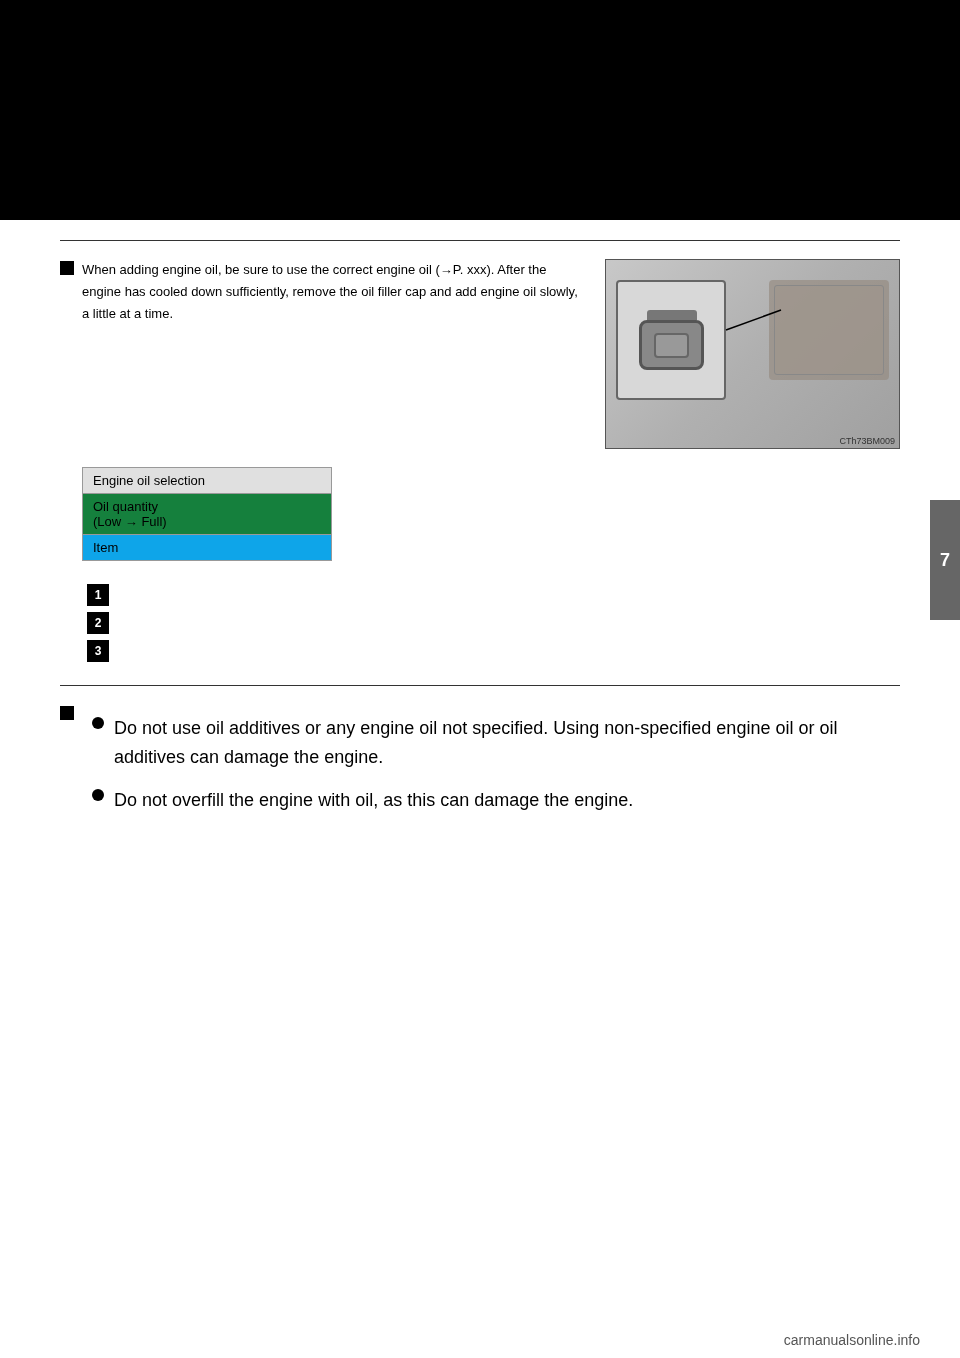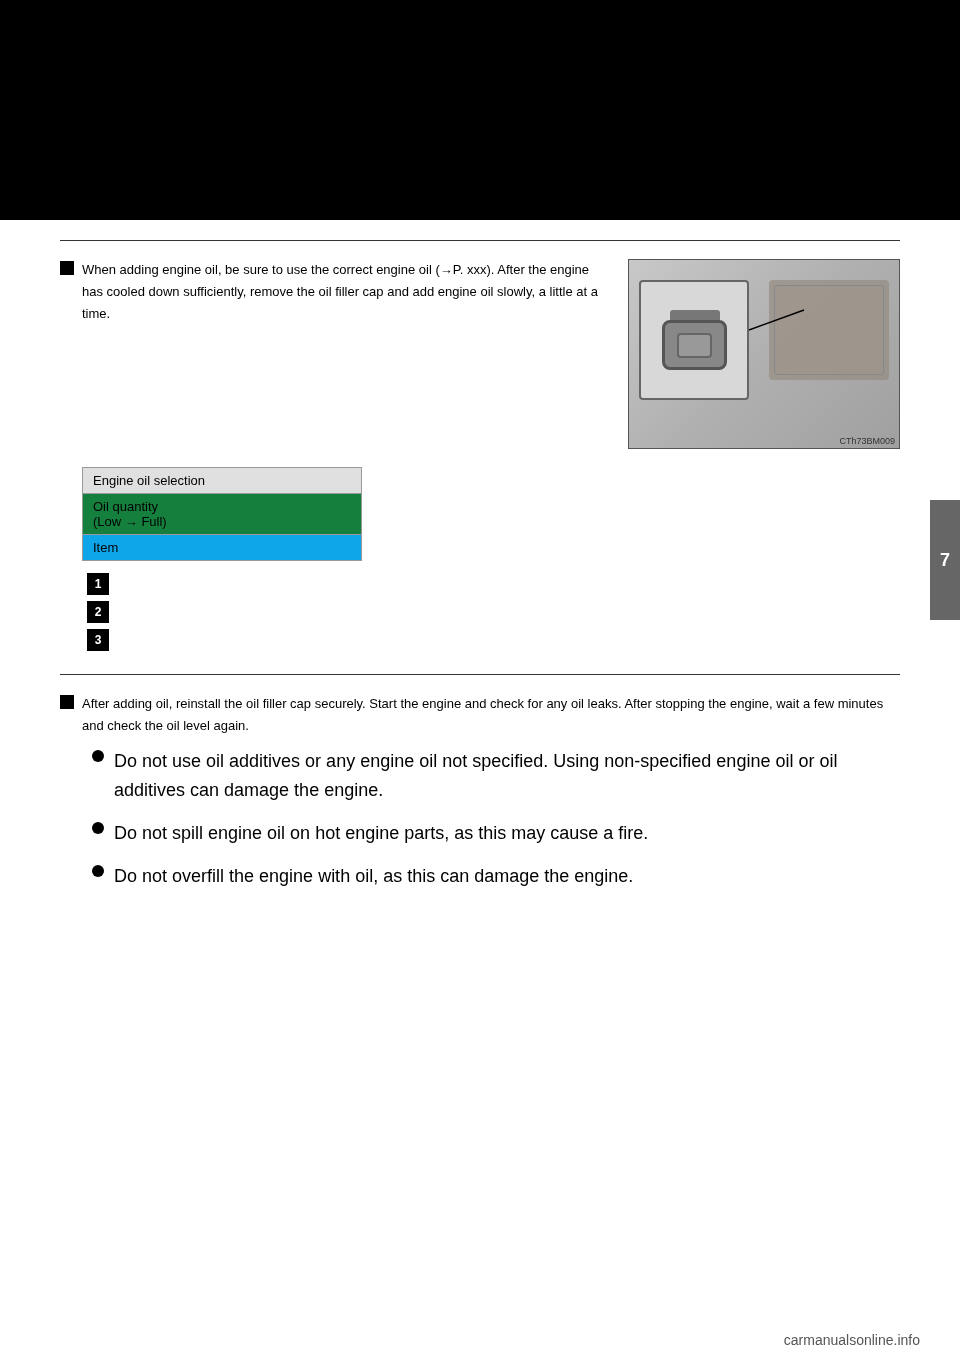"CTh73BM009" .car-image { width: 272px -> 295px }
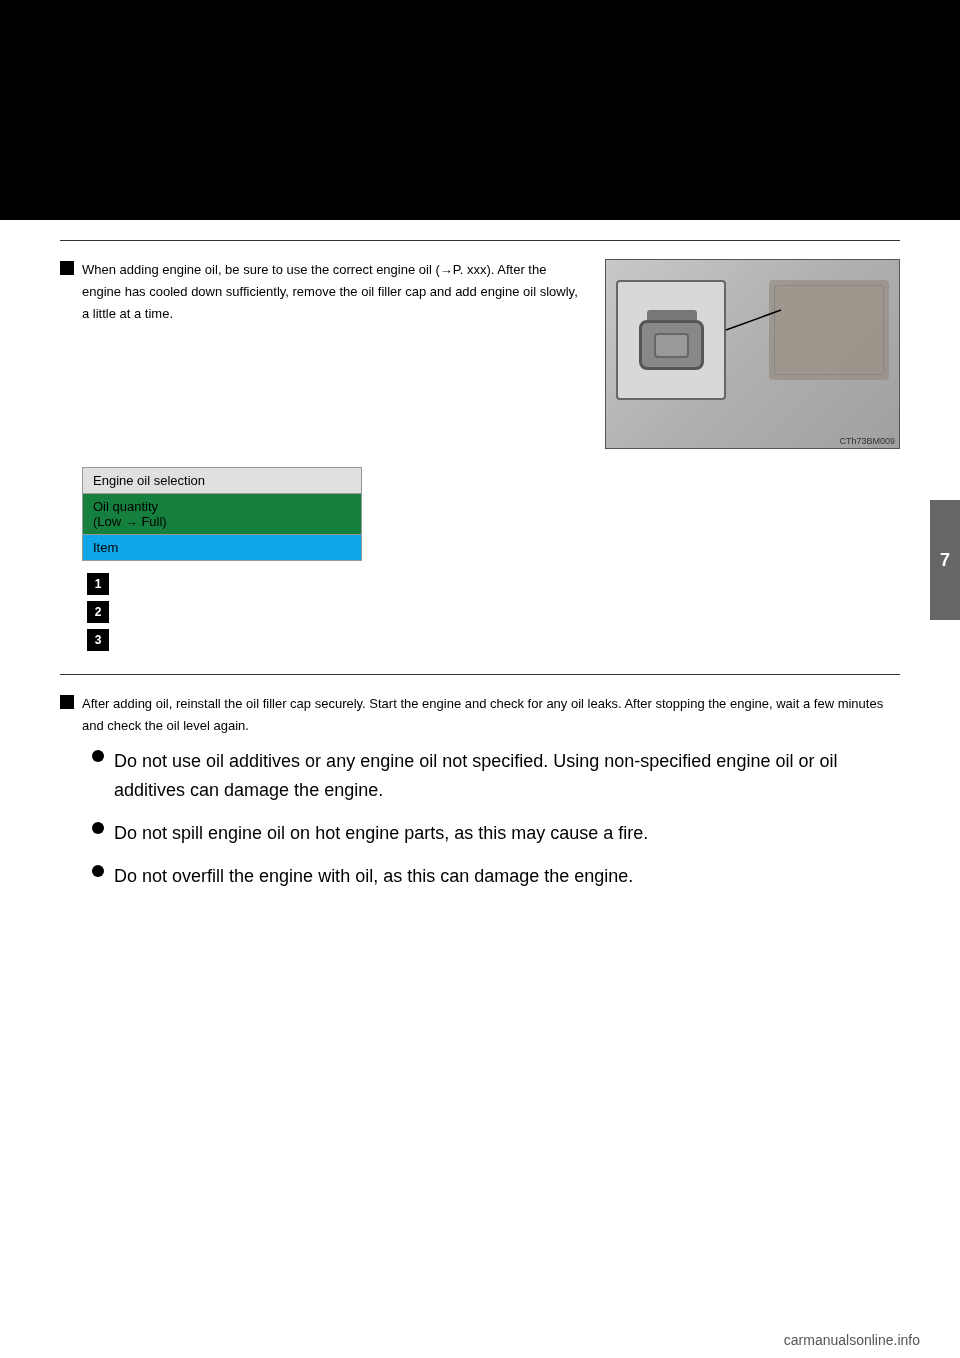"Engine oil selection" .oil-table { margin-bottom: 12px -> 23px; width: 280px -> 250px }
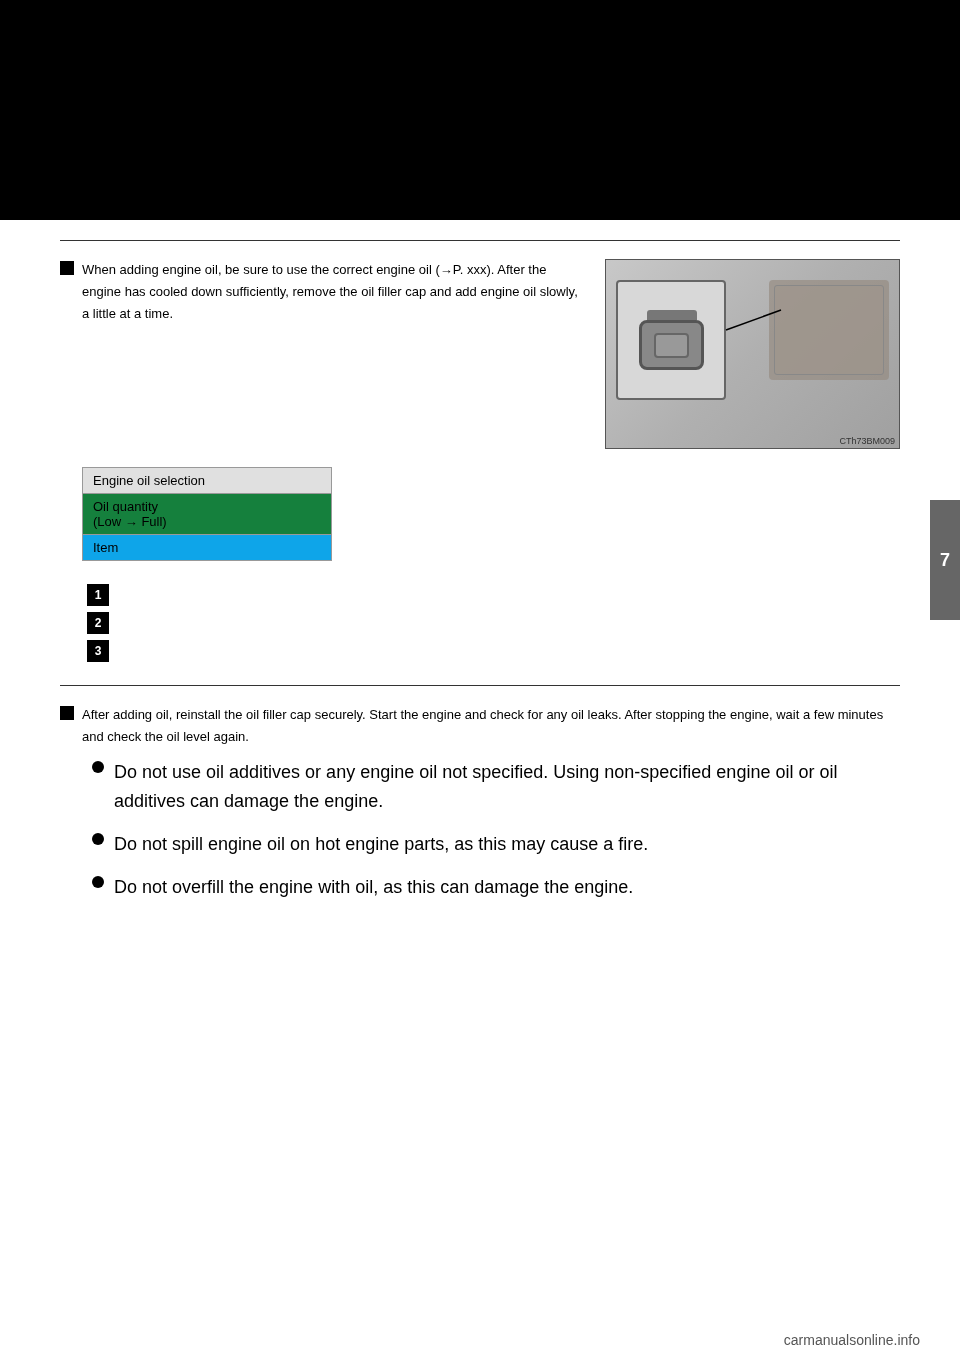"After adding oil, reinstall the" p.section-content { html: <p>After adding oil, reinstall the oil filler cap securely. Start the engine and check for any oil leaks. After stopping the engine, wait a few minutes and check the oil level again.</p> -> none }
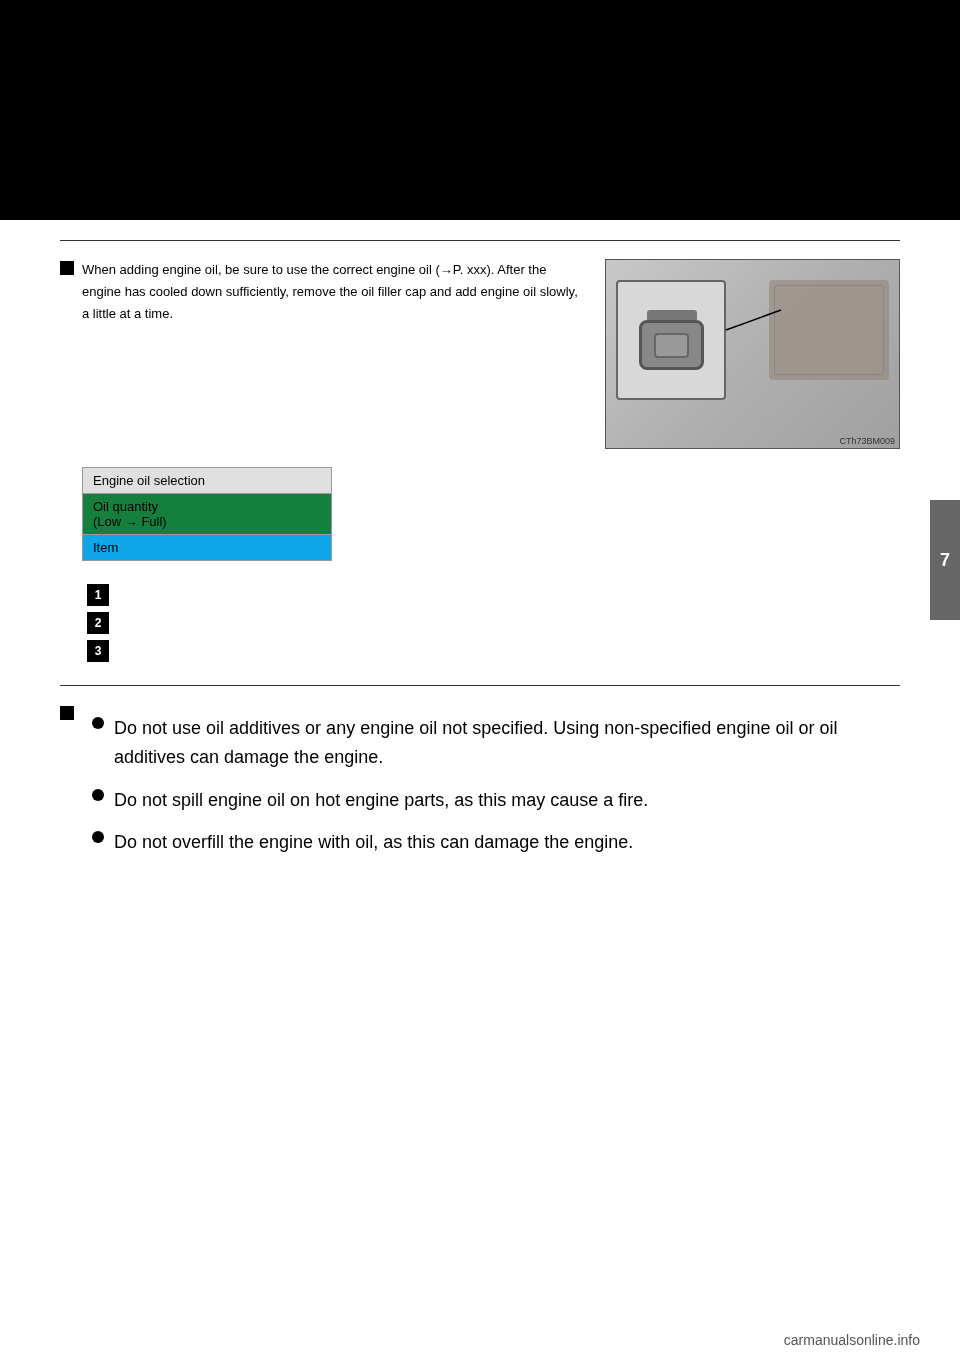"Do not spill engine oil" div.bullet-item { html: <div> <div></div> <span>Do not spill engine oil on hot engine parts, as this may cause a fire.</span> </div> -> none }
